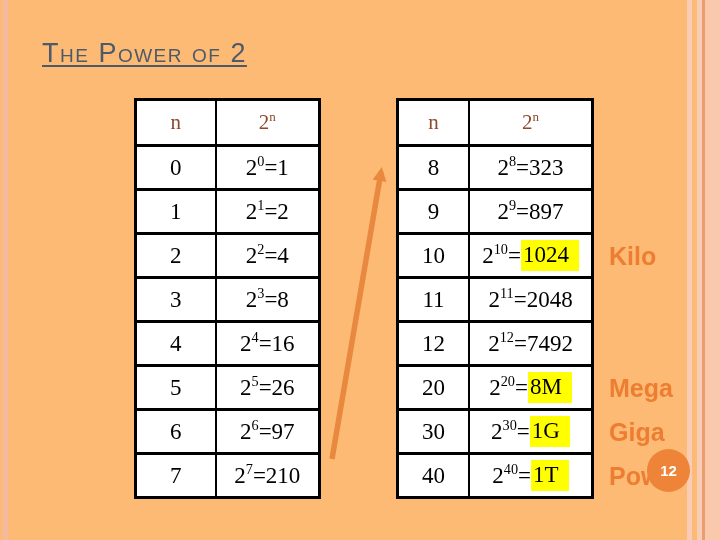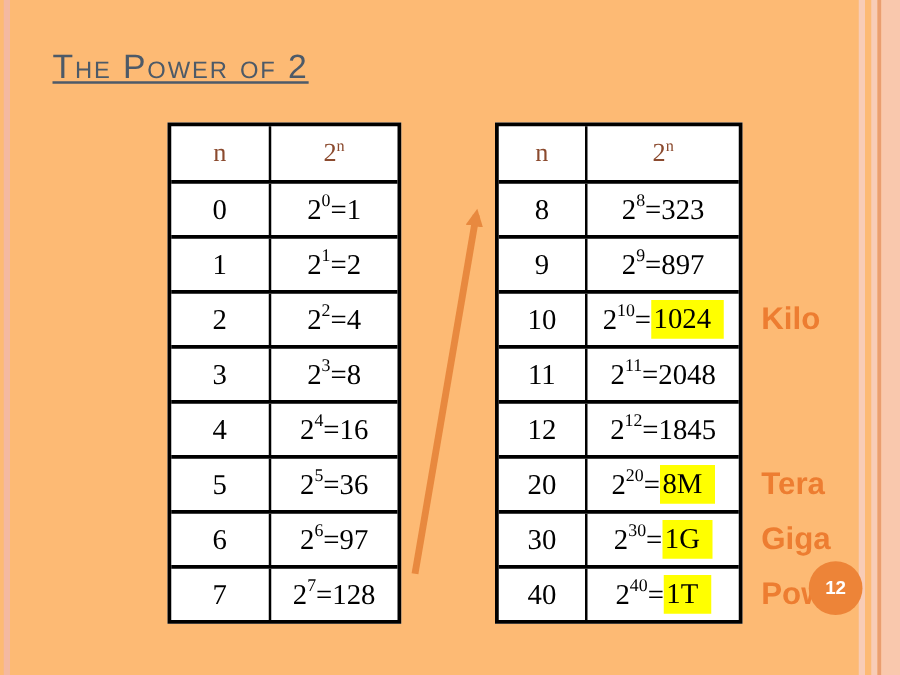"1845" span { text: 1845 -> 7492 }
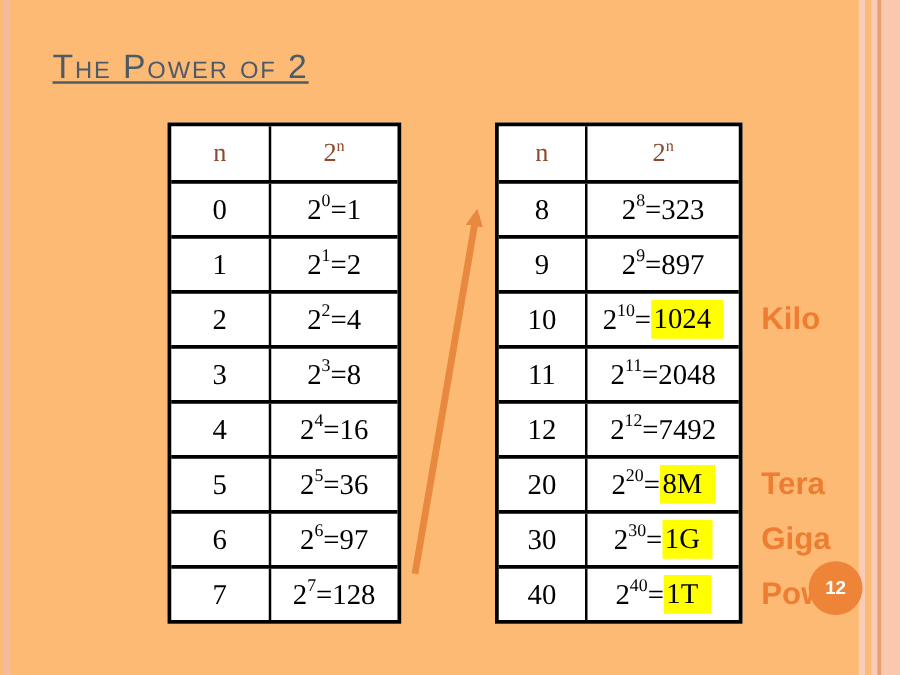"36" span { text: 36 -> 26 }
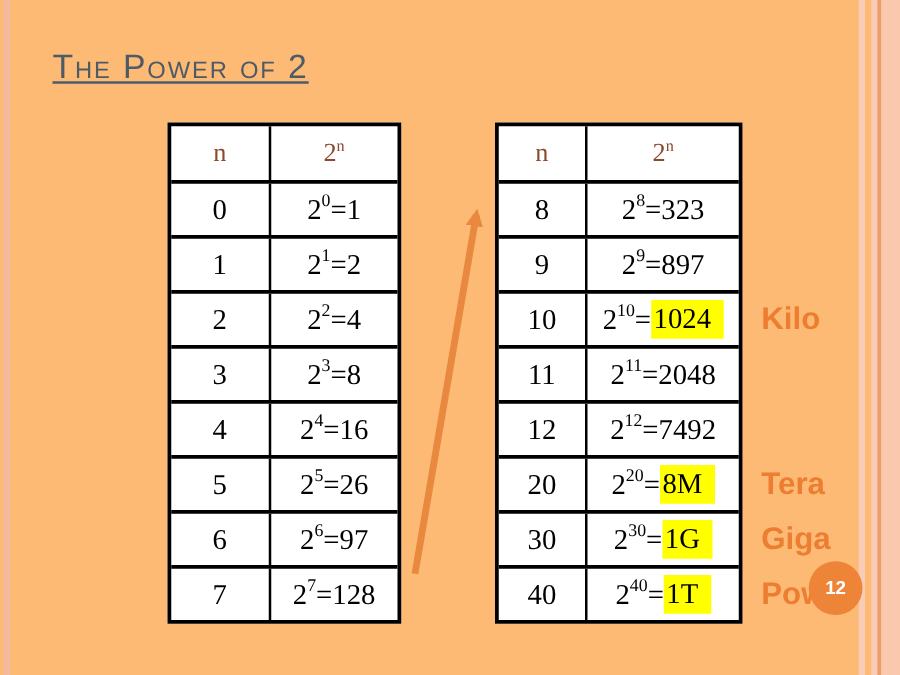"Tera" span.side-label { text: Tera -> Mega }
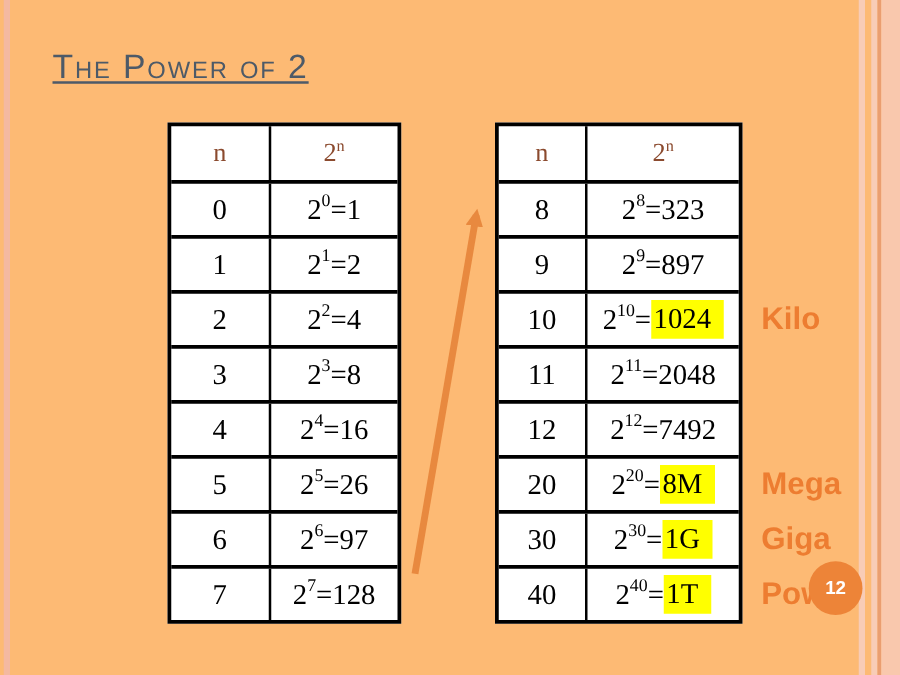"128" span { text: 128 -> 210 }
